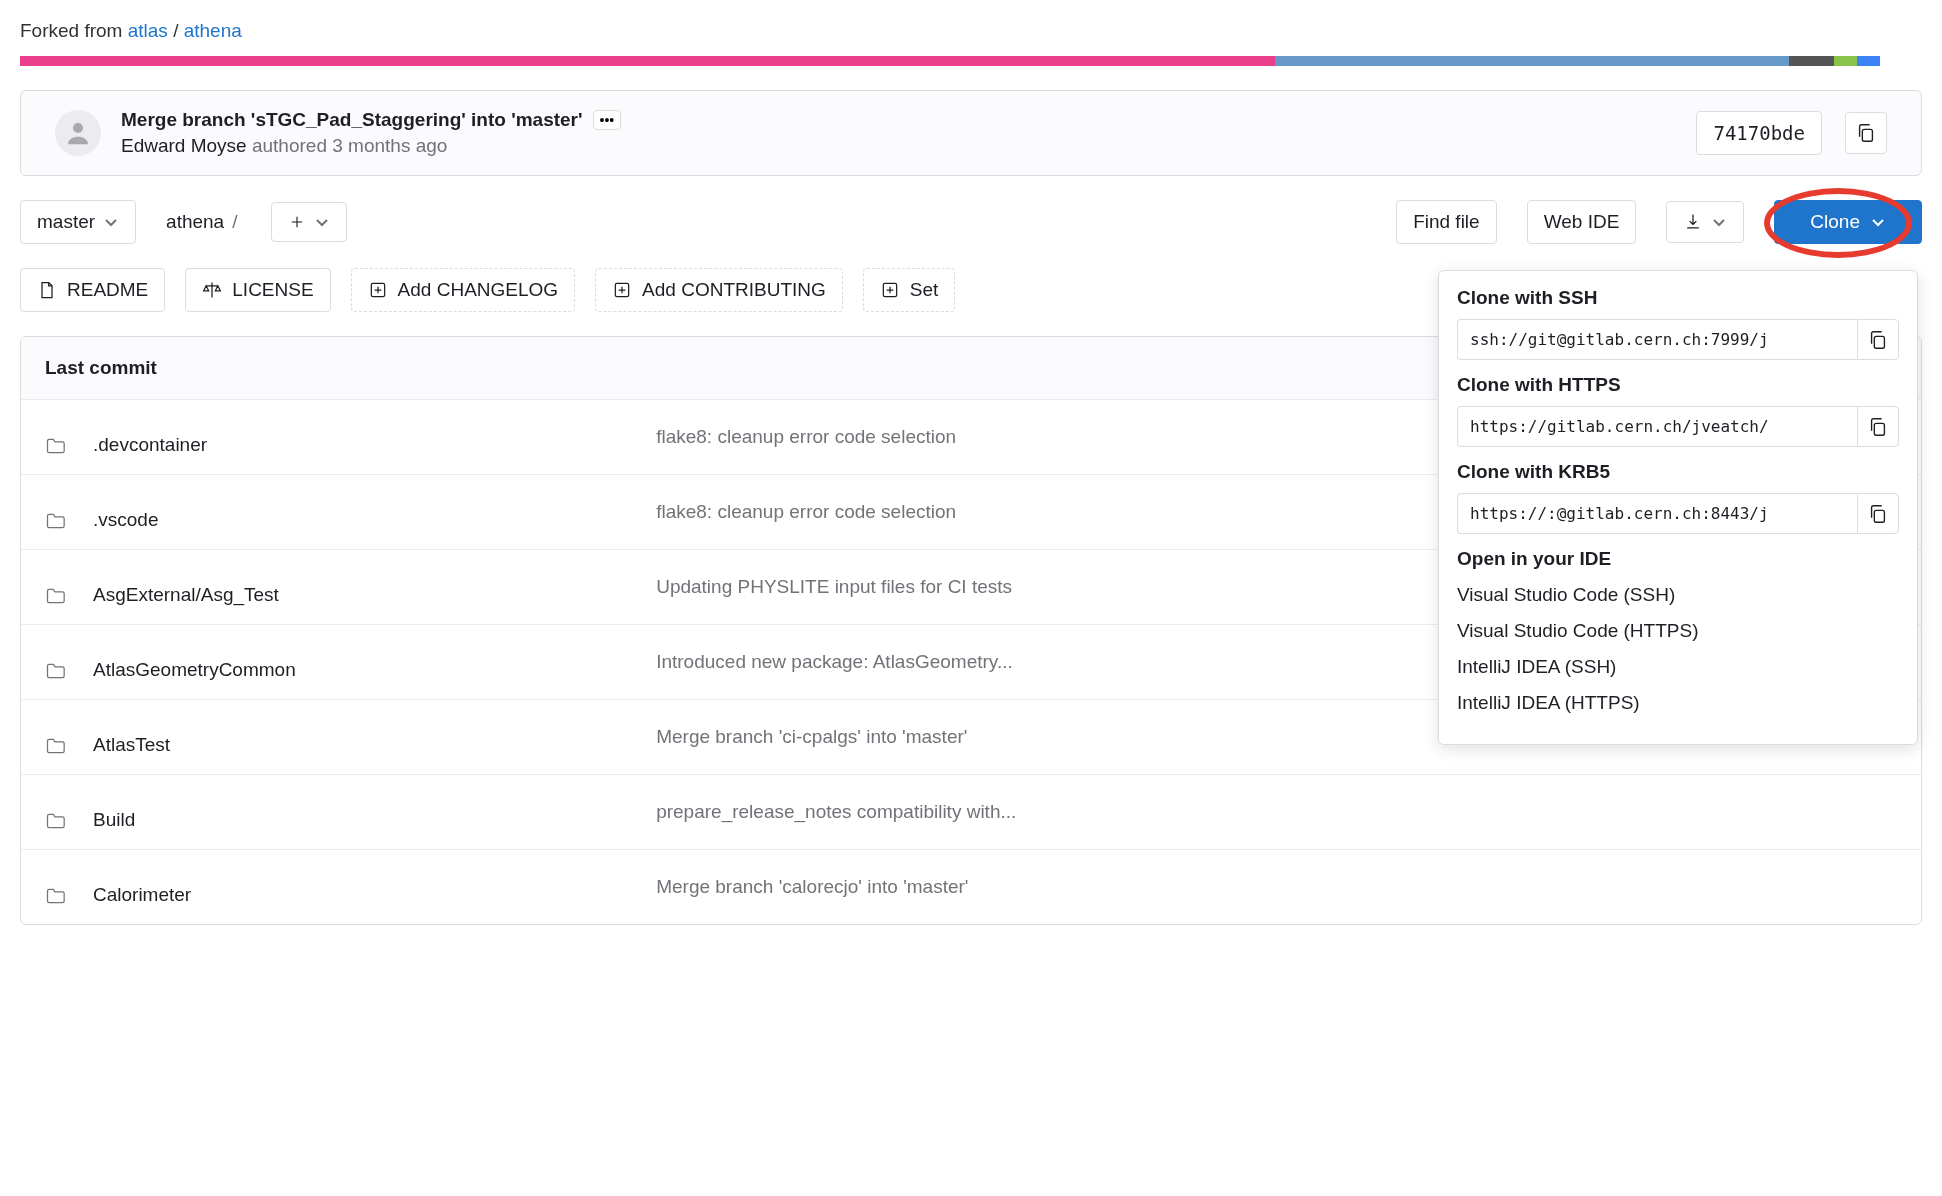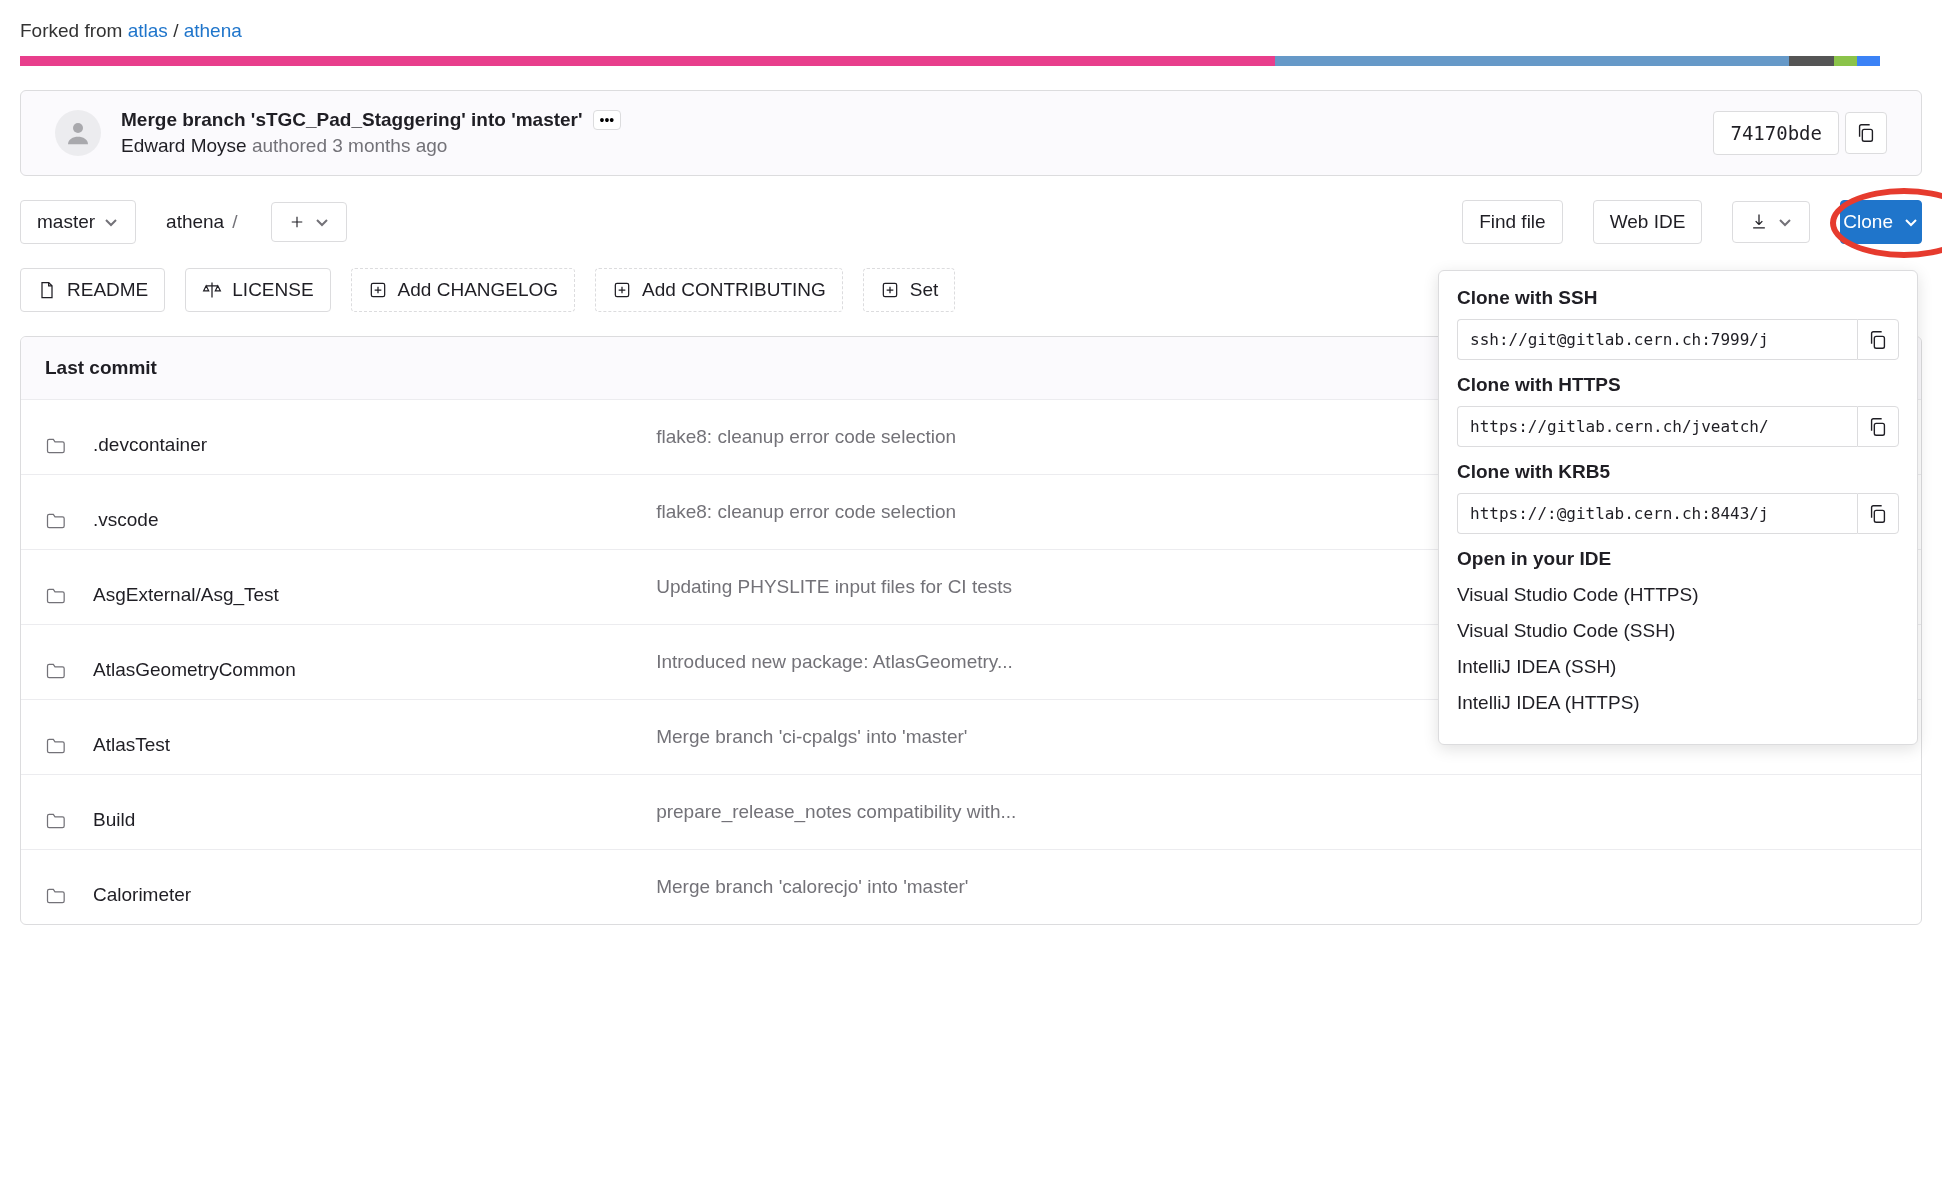"74170bde" .commit-sha-wrap { gap: 6px -> 23px }
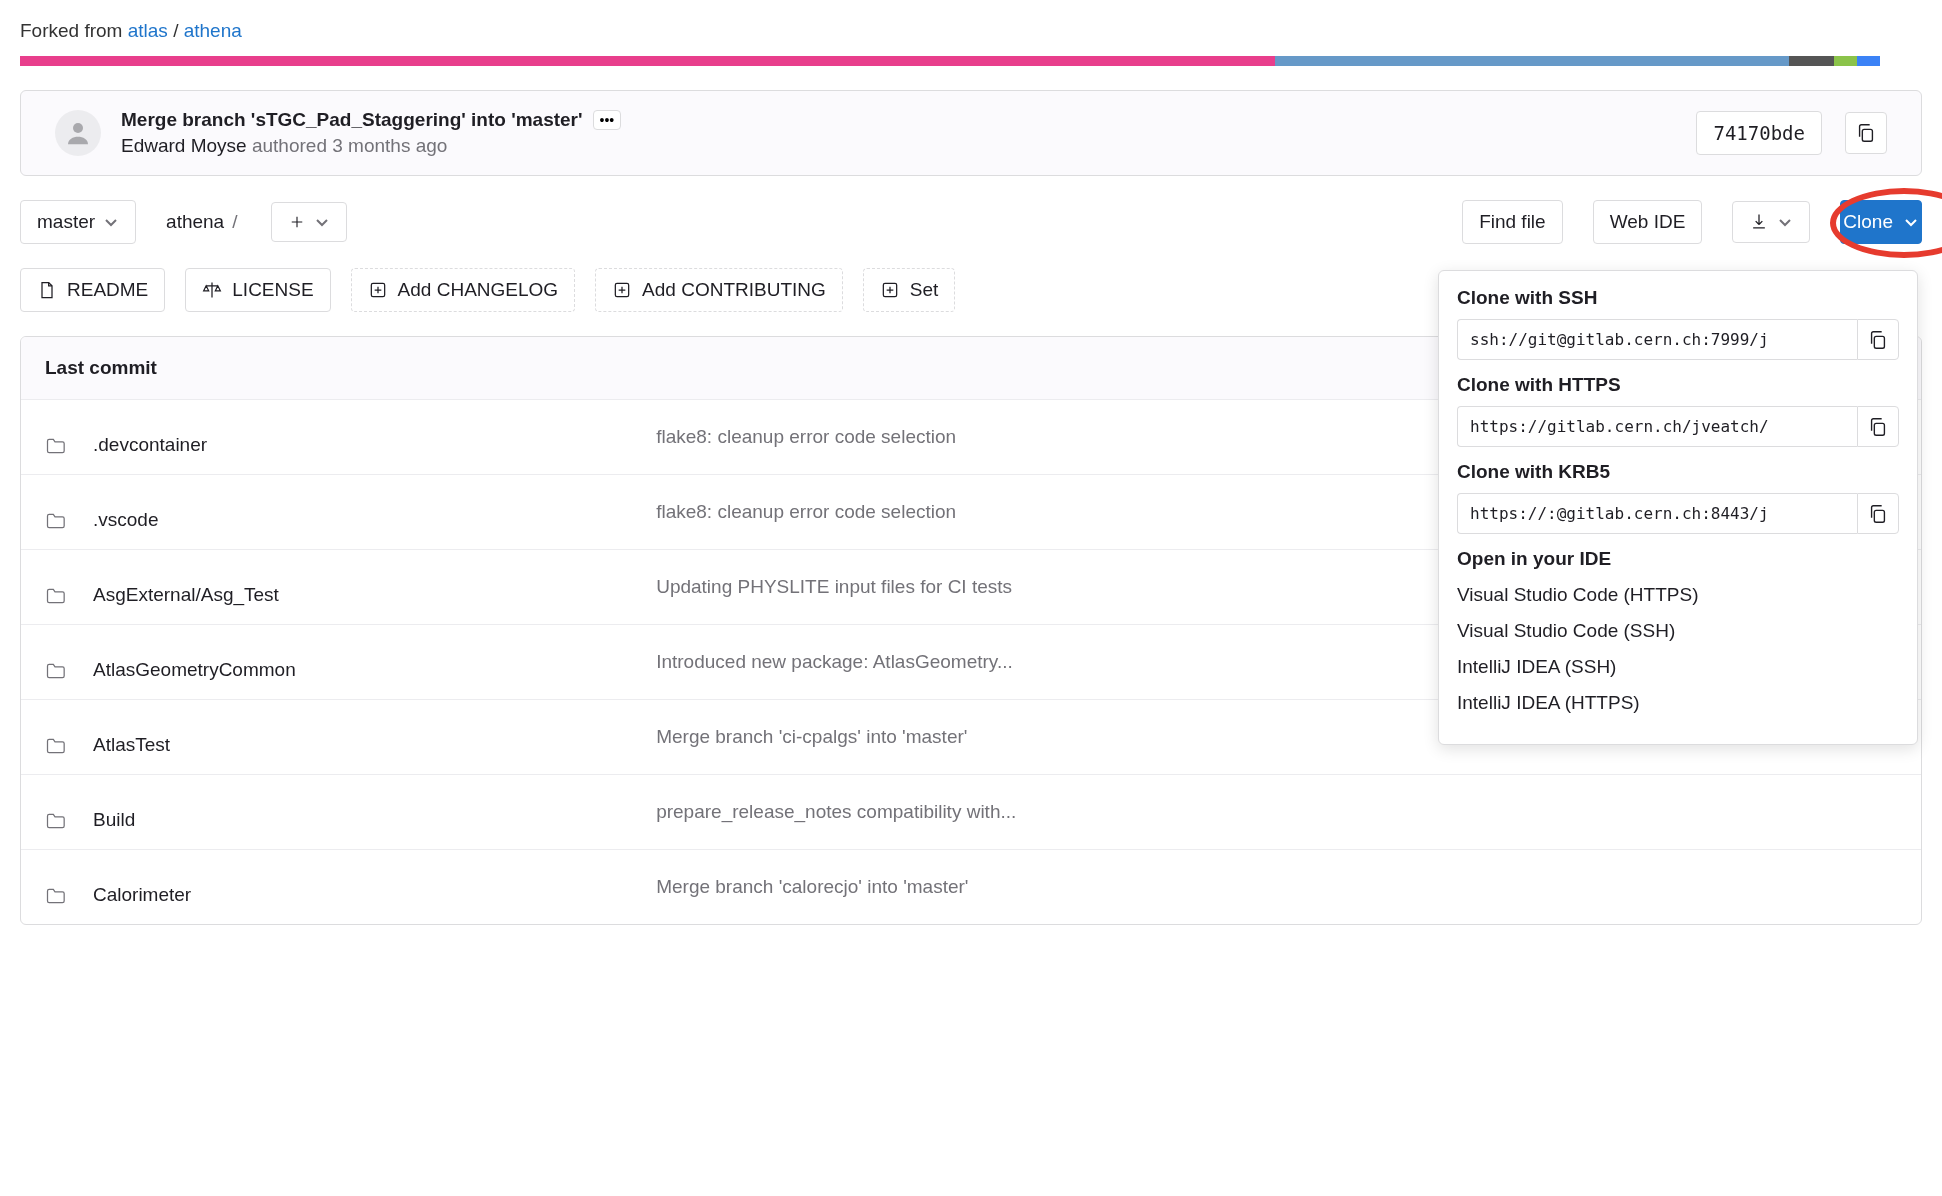"Clone" .clone-btn { padding: 10px 2px -> 10px 35px }
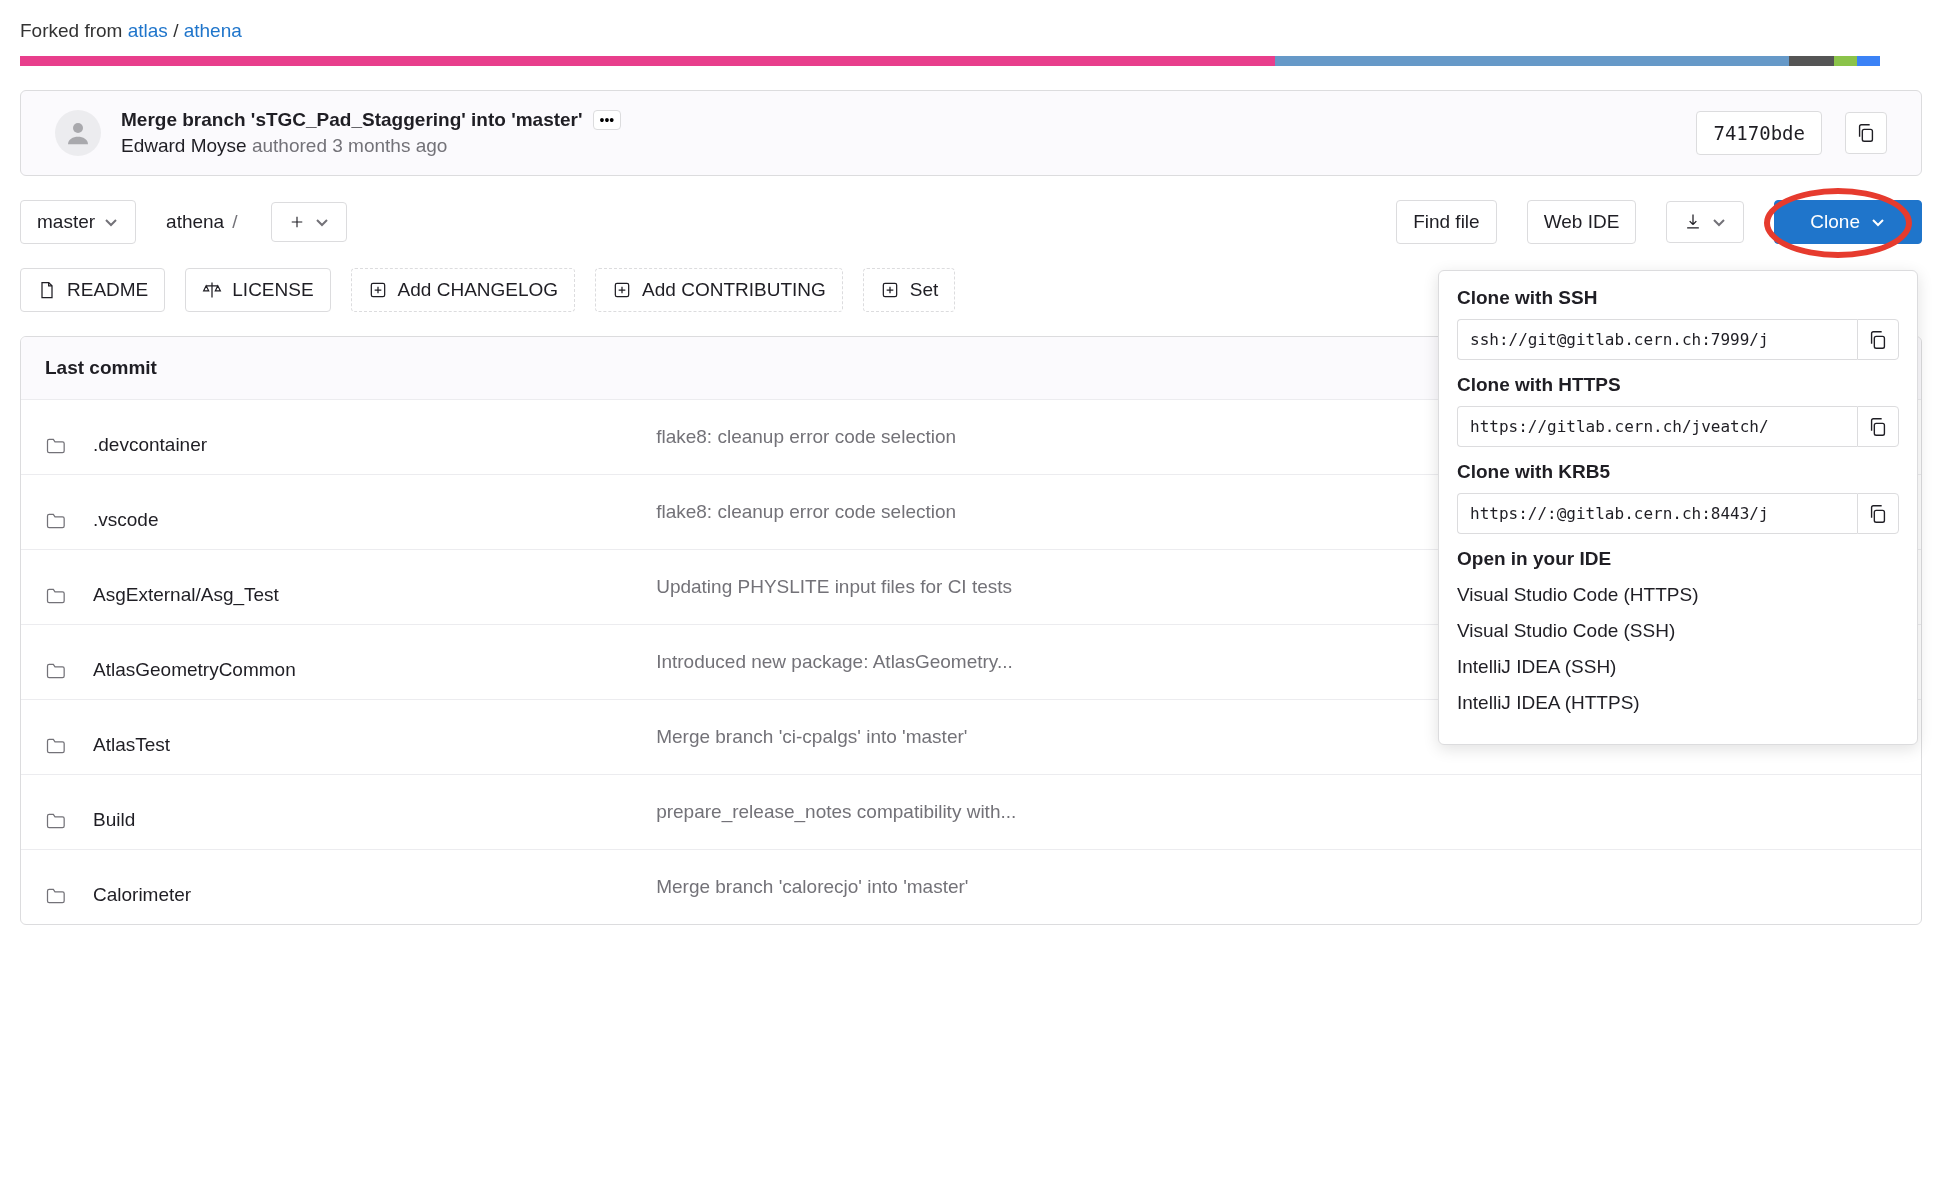"Visual Studio Code (HTTPS)" div.ide-item { order: before "Visual Studio Code (SSH)" -> after "Visual Studio Code (SSH)" }
